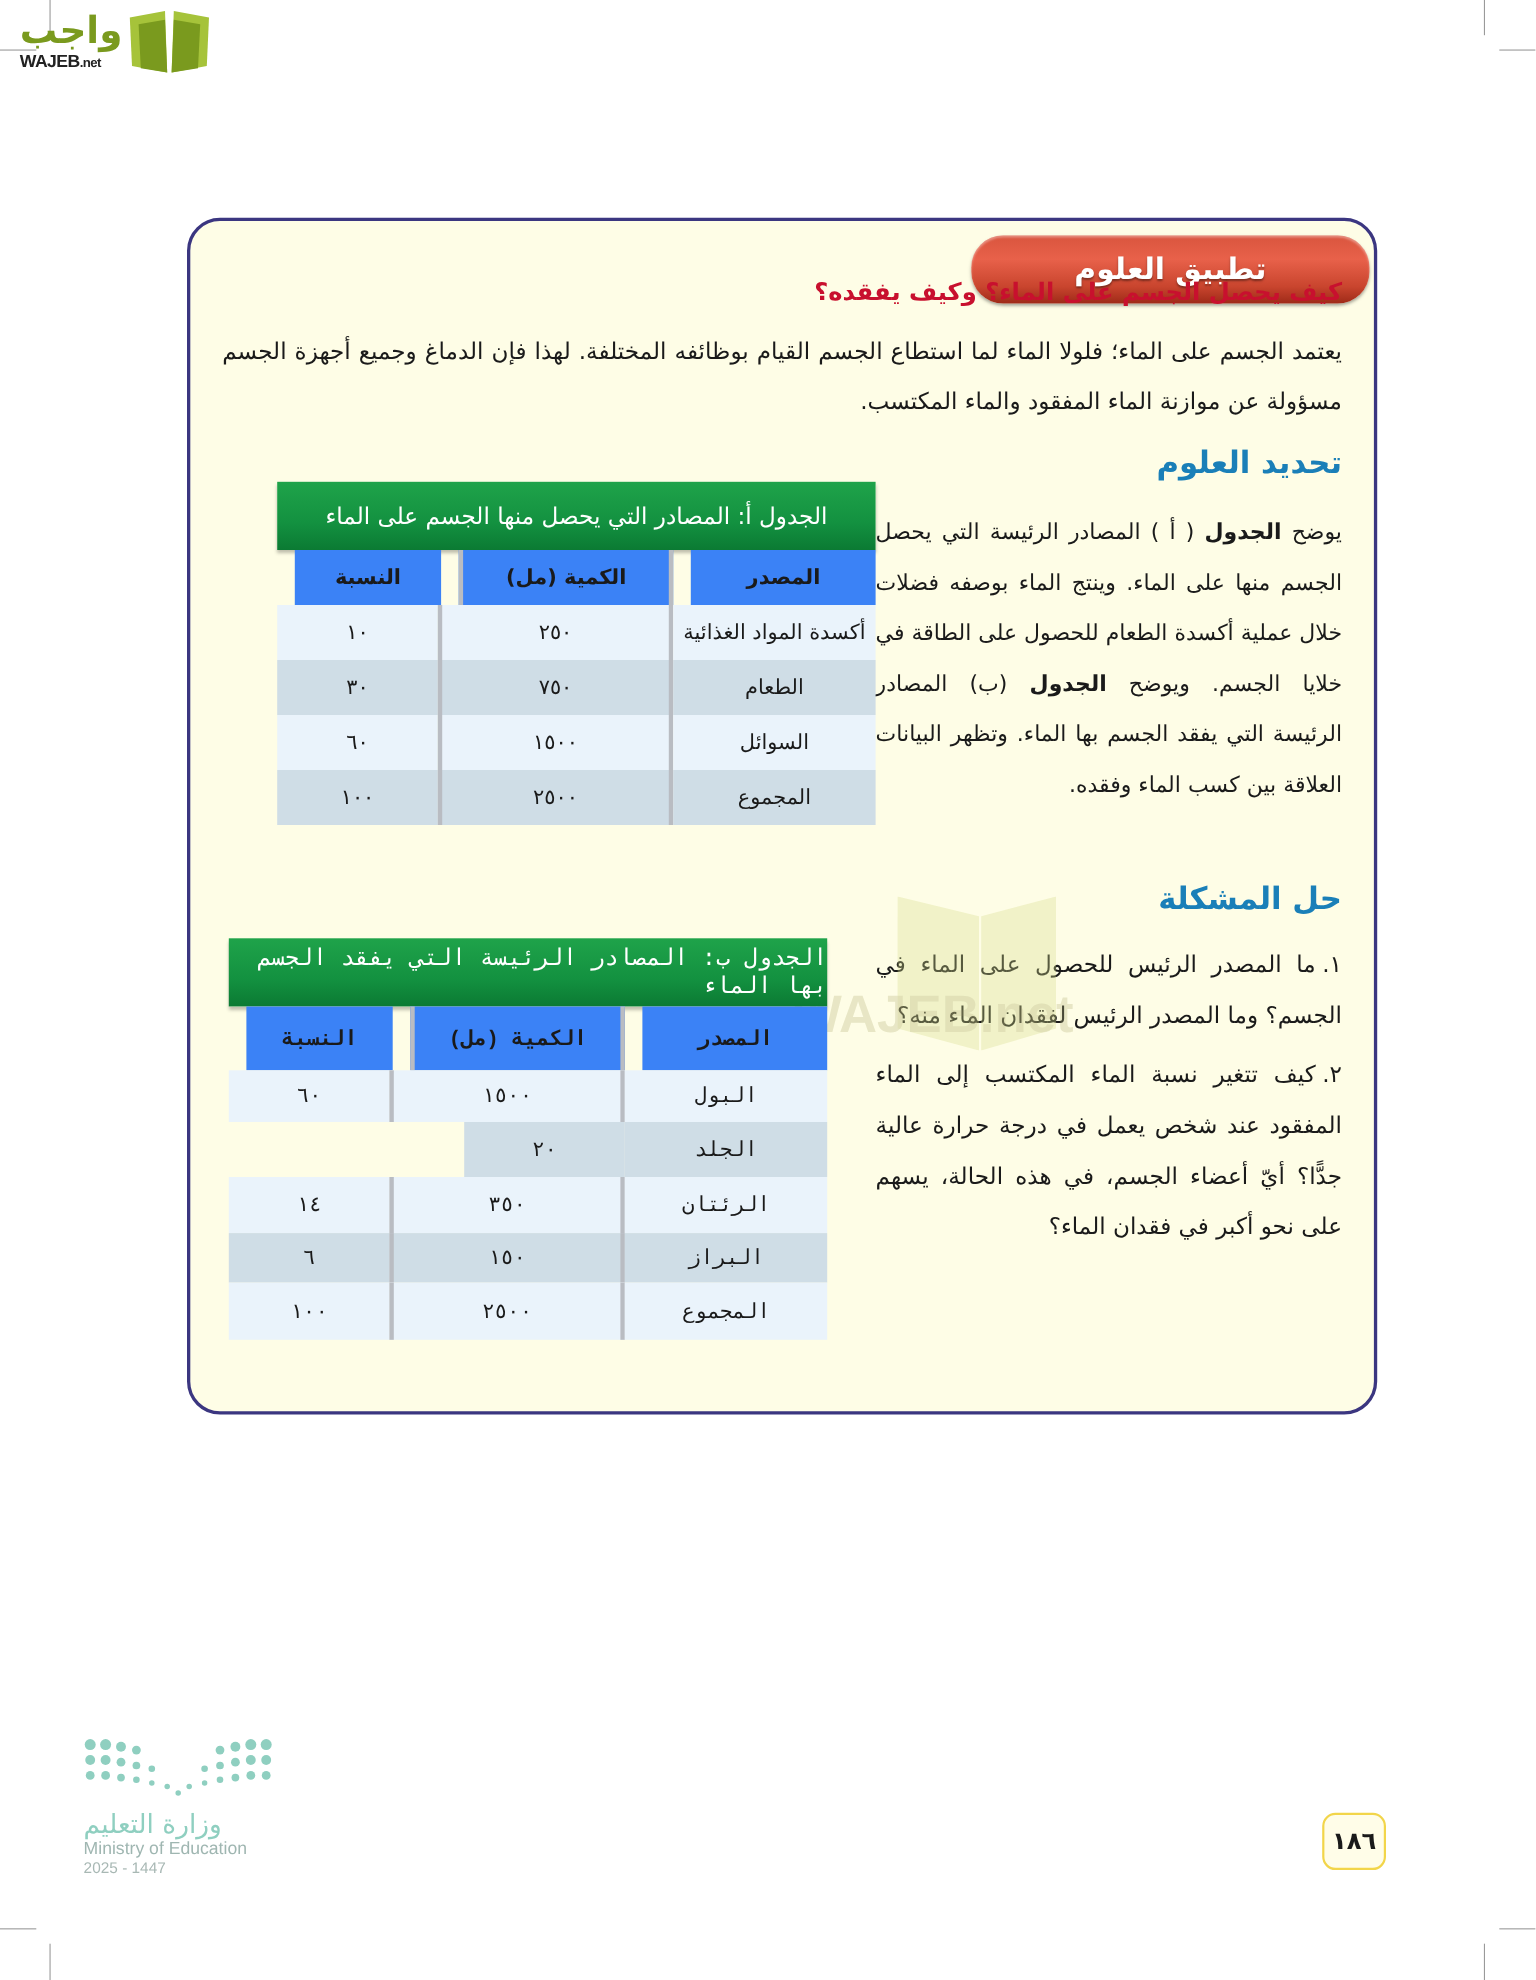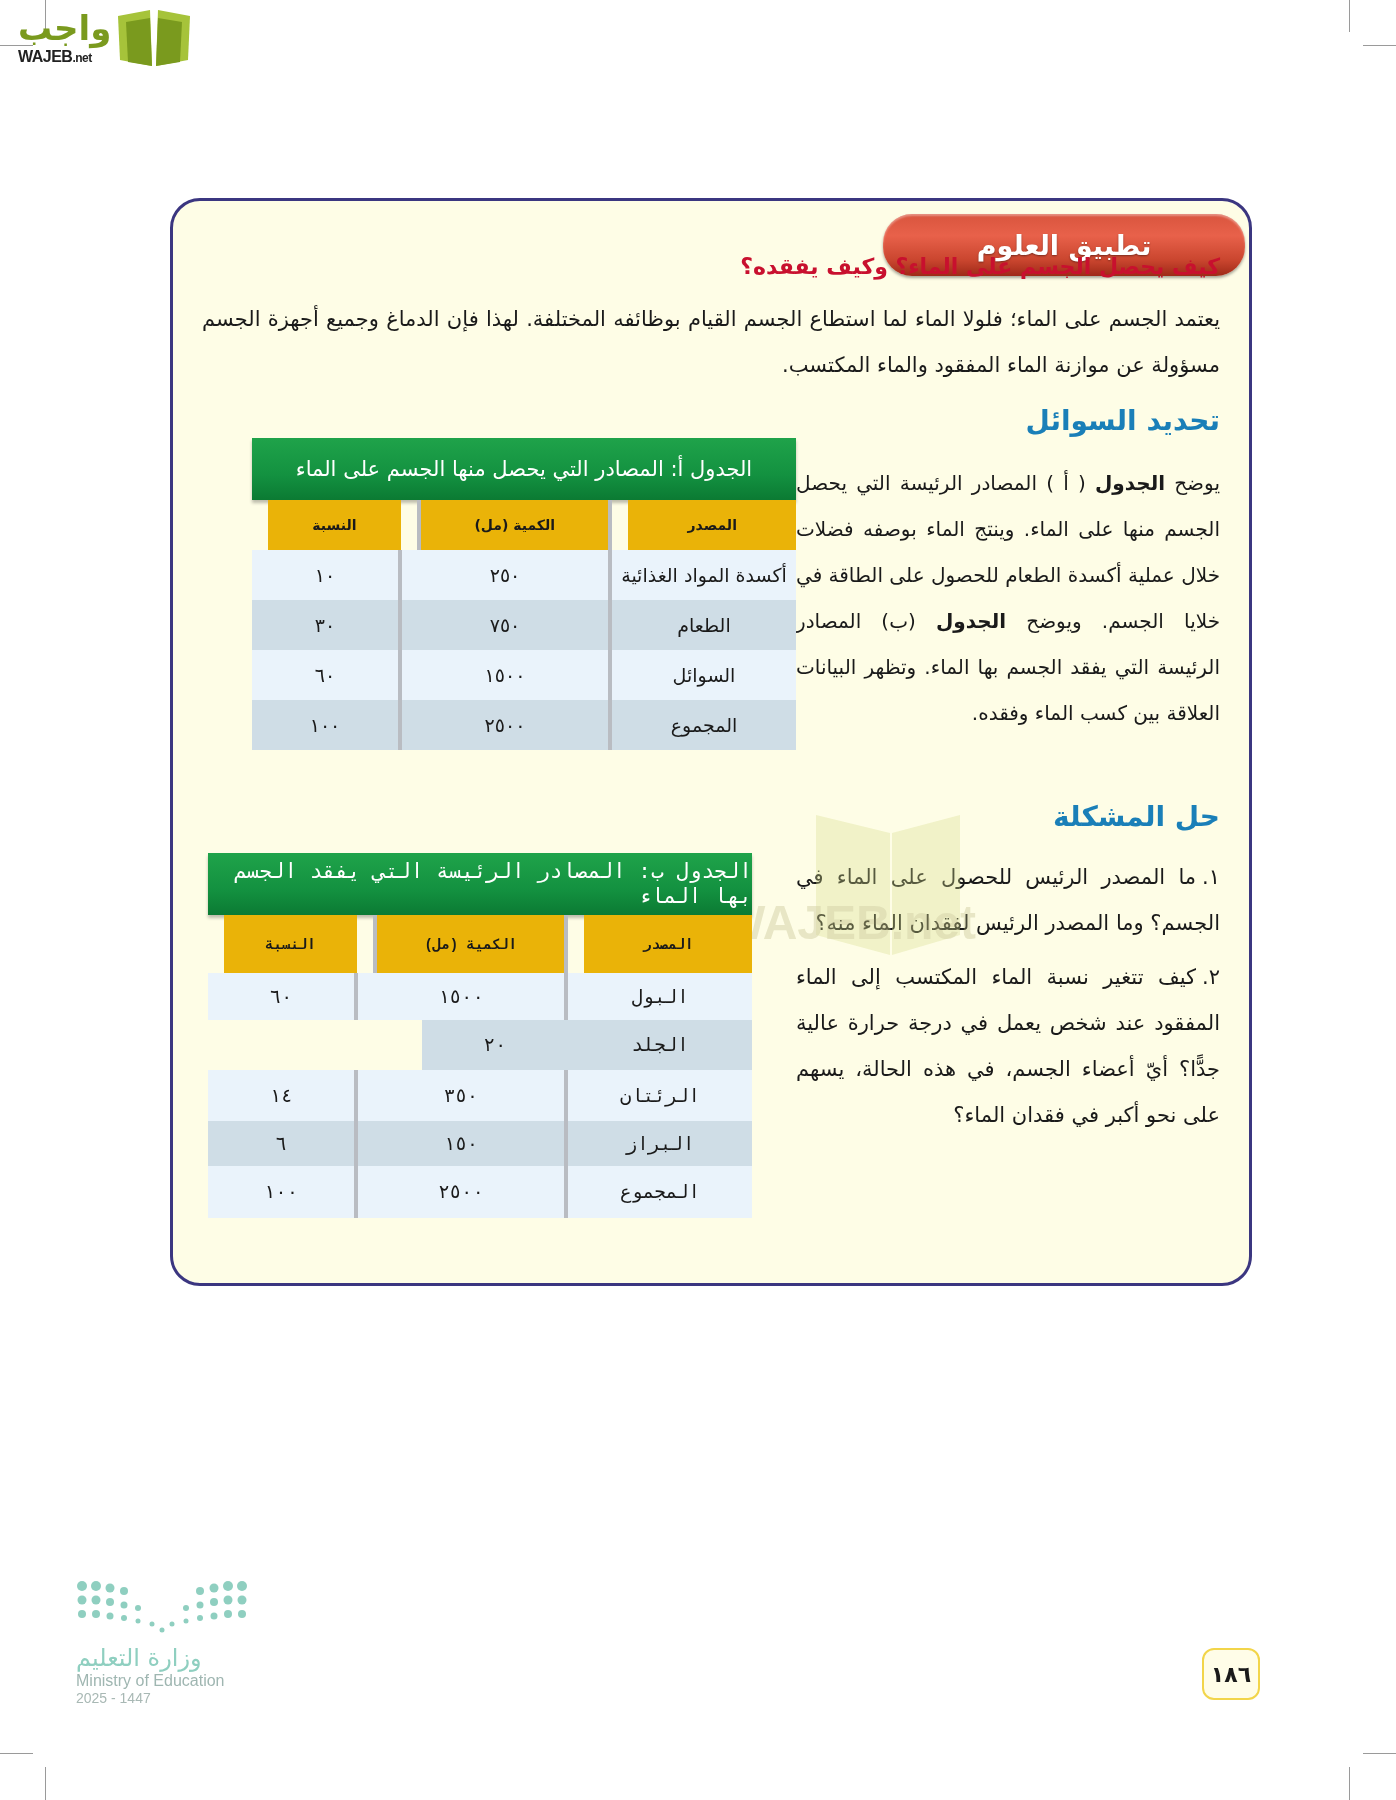"تحديد السوائل" div.section-h { text: السوائل -> العلوم }
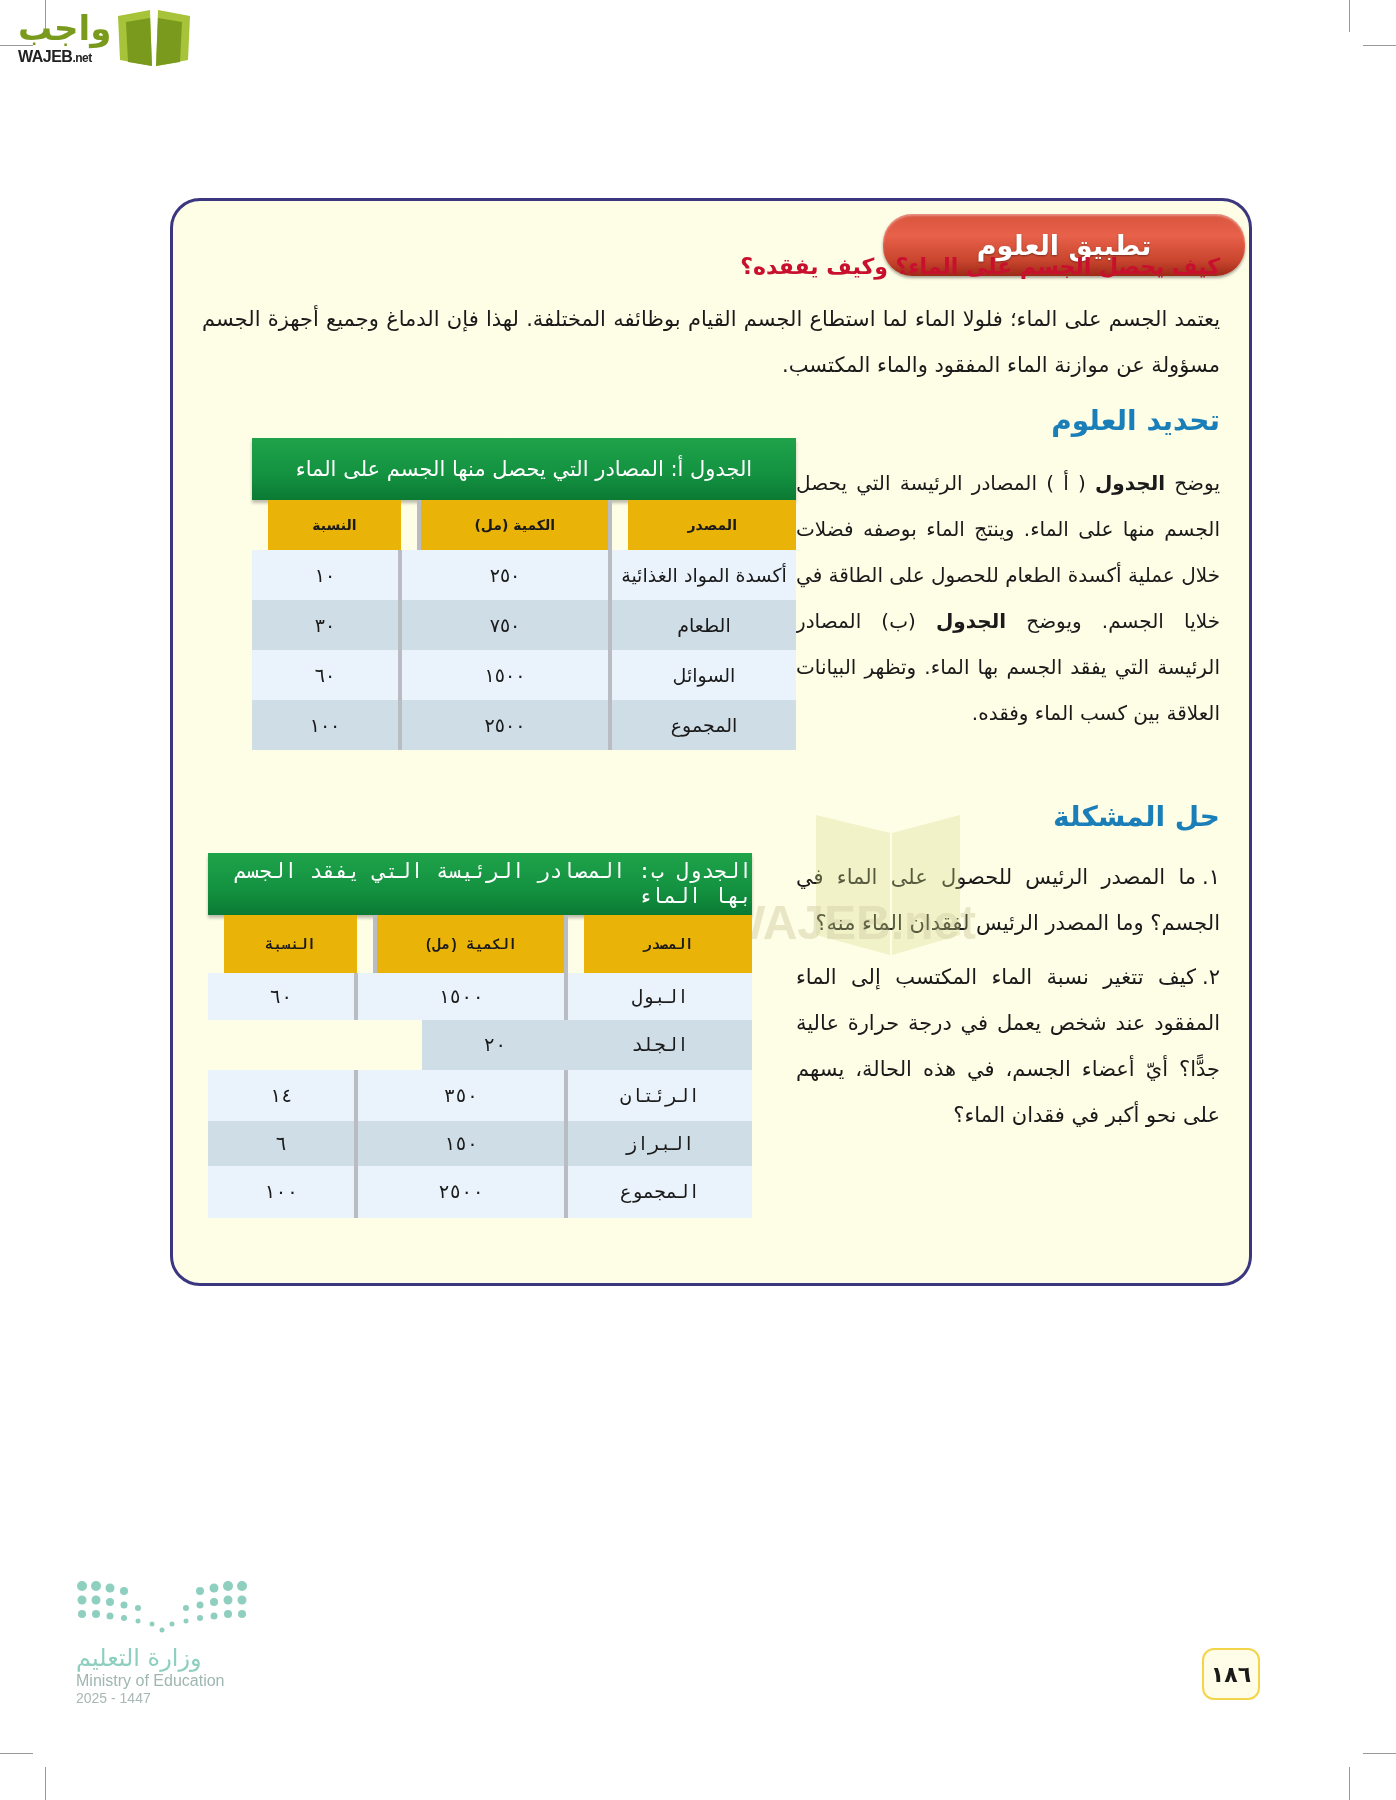"النسبة" .thead .tcell { background: #eab308 -> #3b82f6; font-size: 14px -> 19px }
